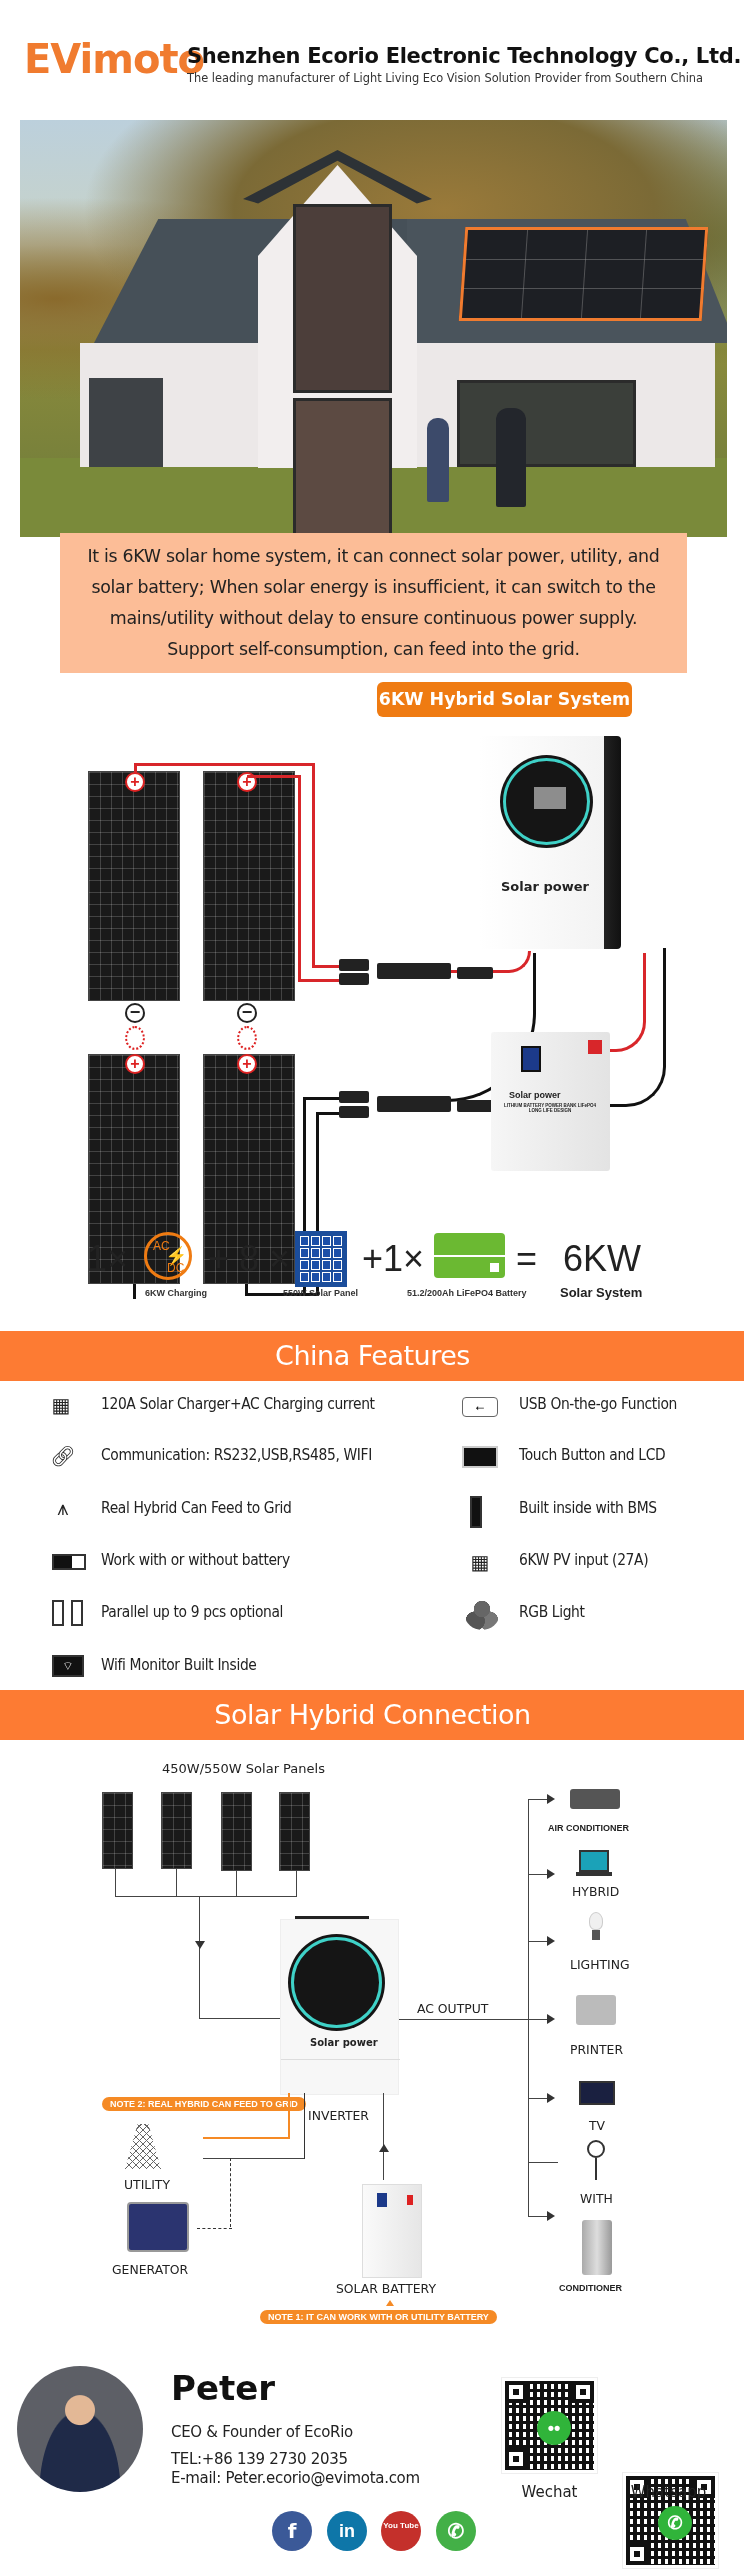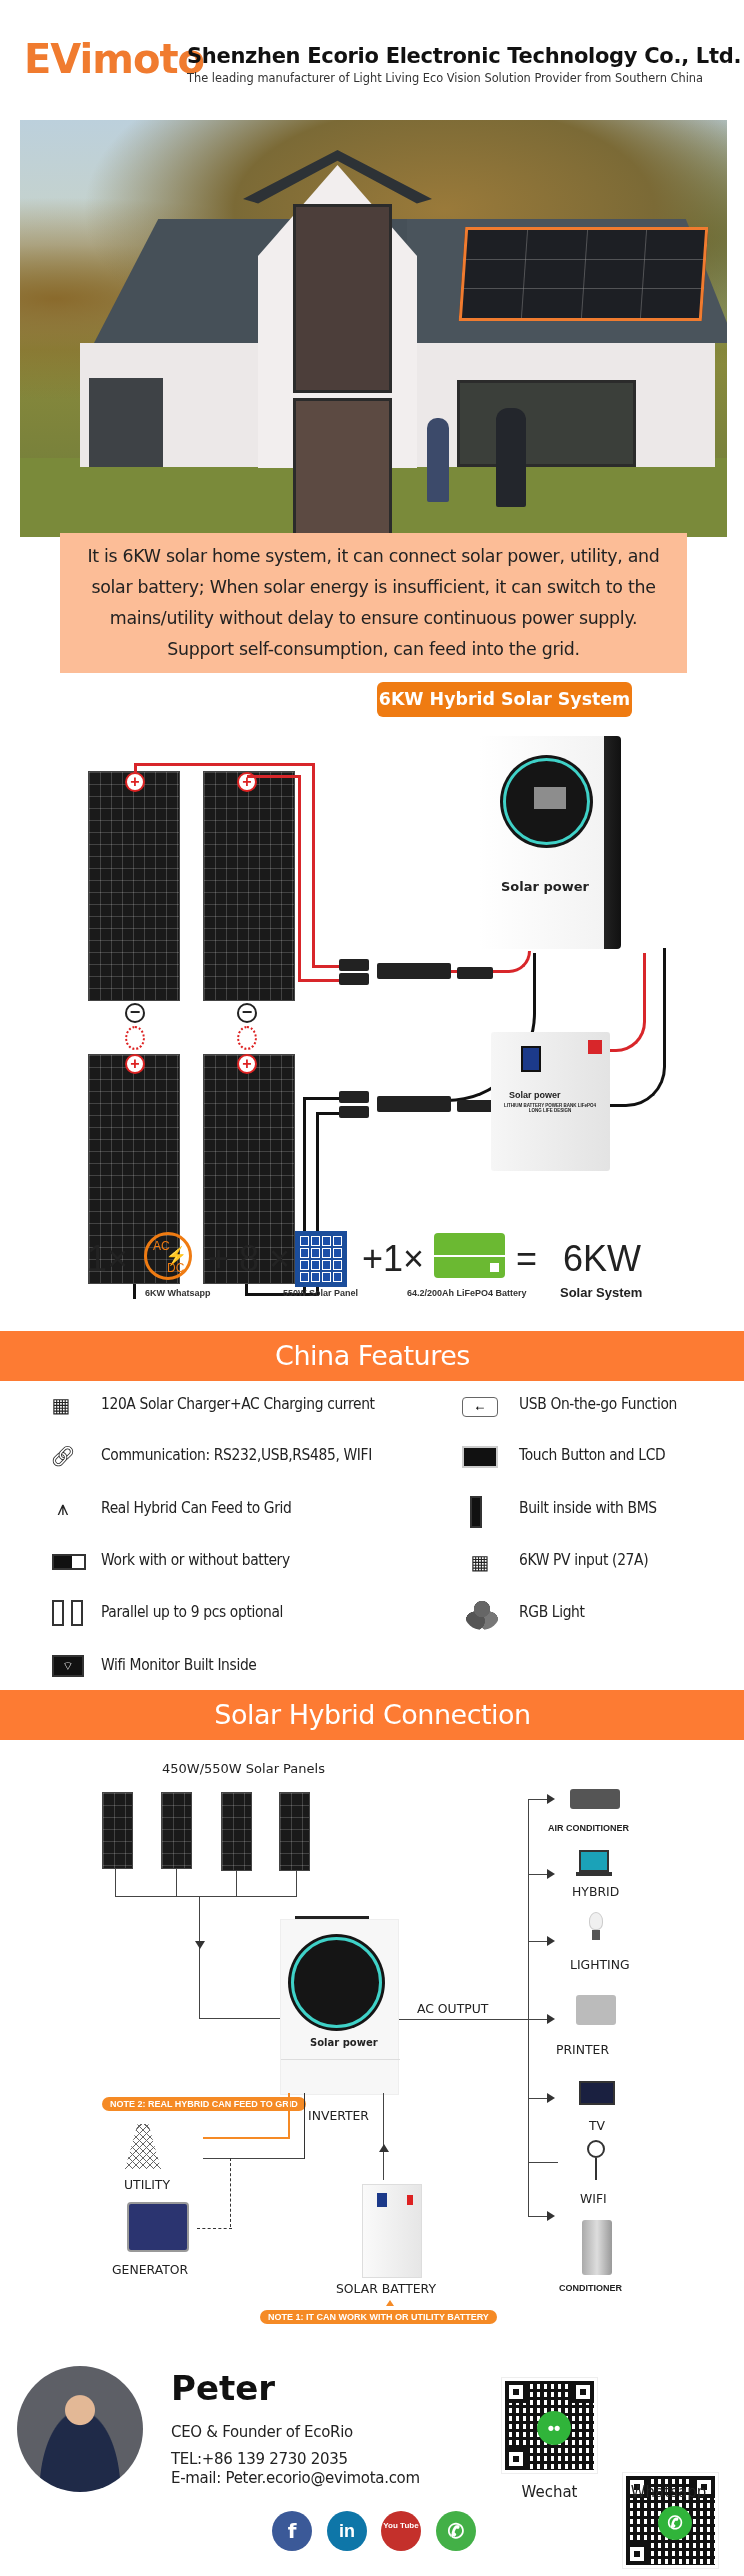"6KW Whatsapp" div.abs { text: Whatsapp -> Charging }
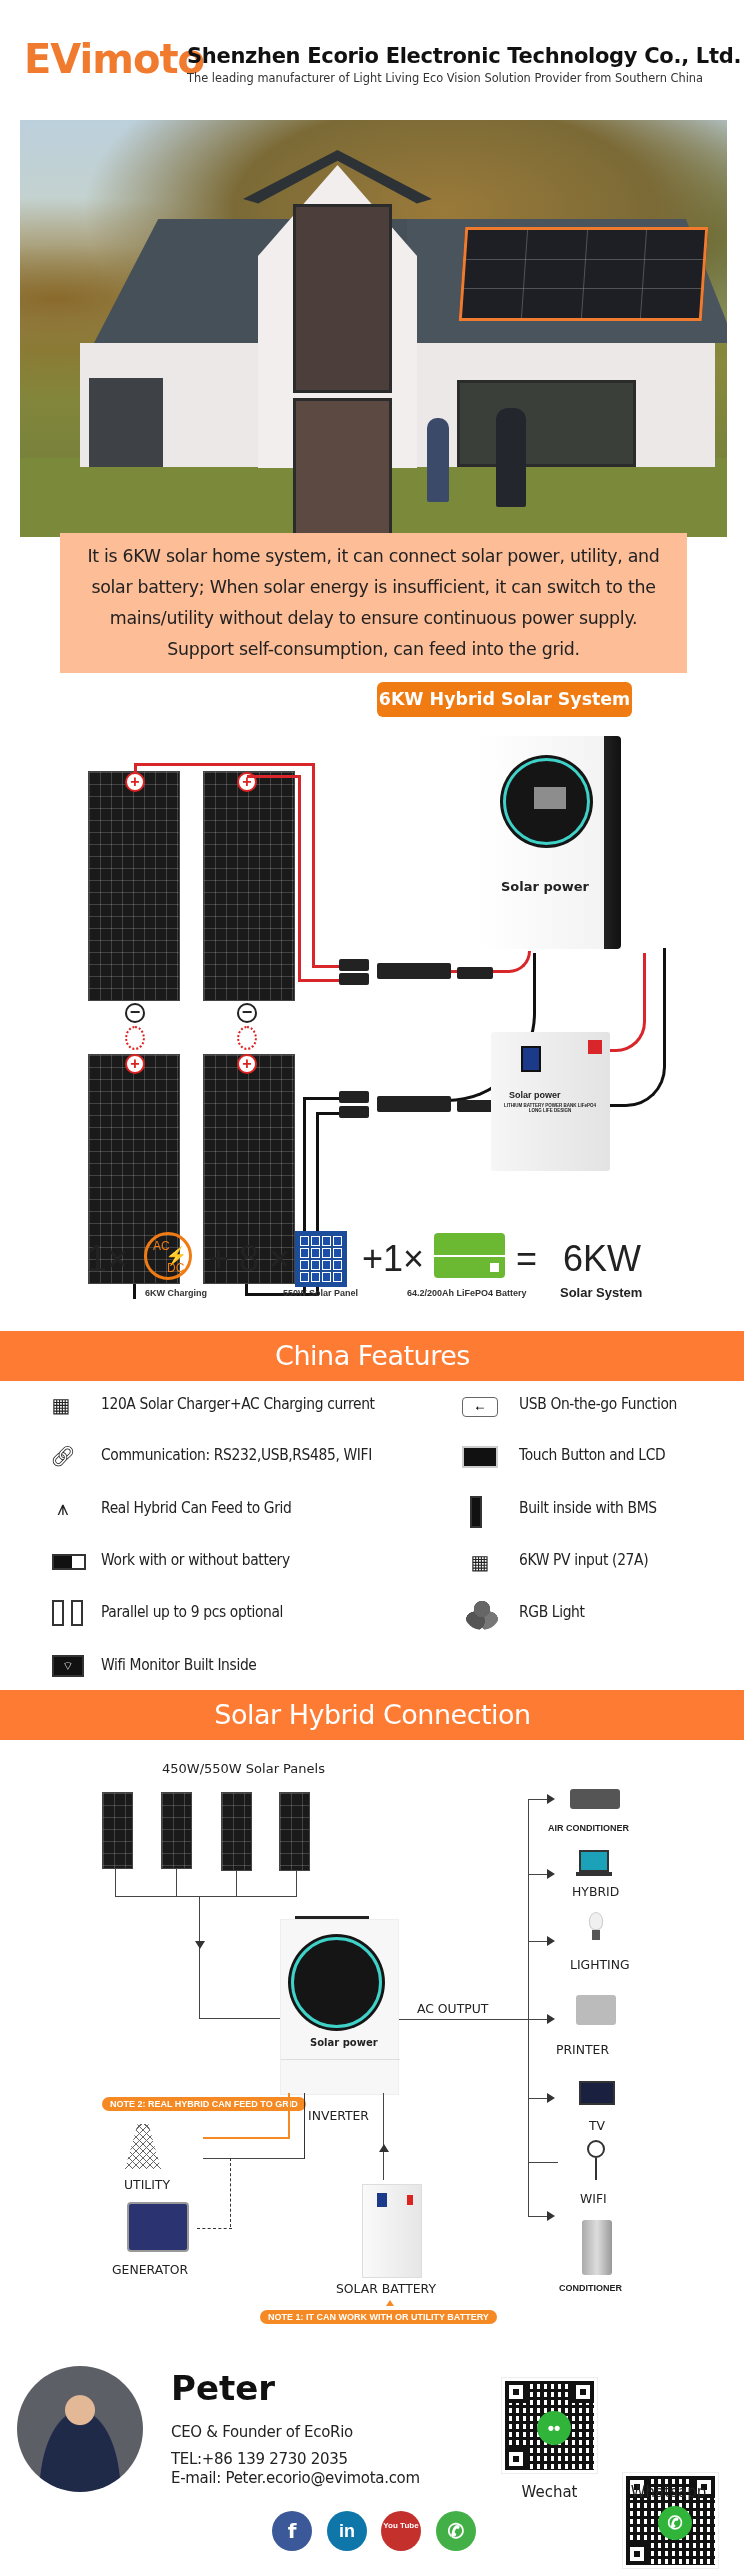"64.2/200Ah LiFePO4 Battery" div.abs { text: 64.2/200Ah -> 51.2/200Ah }
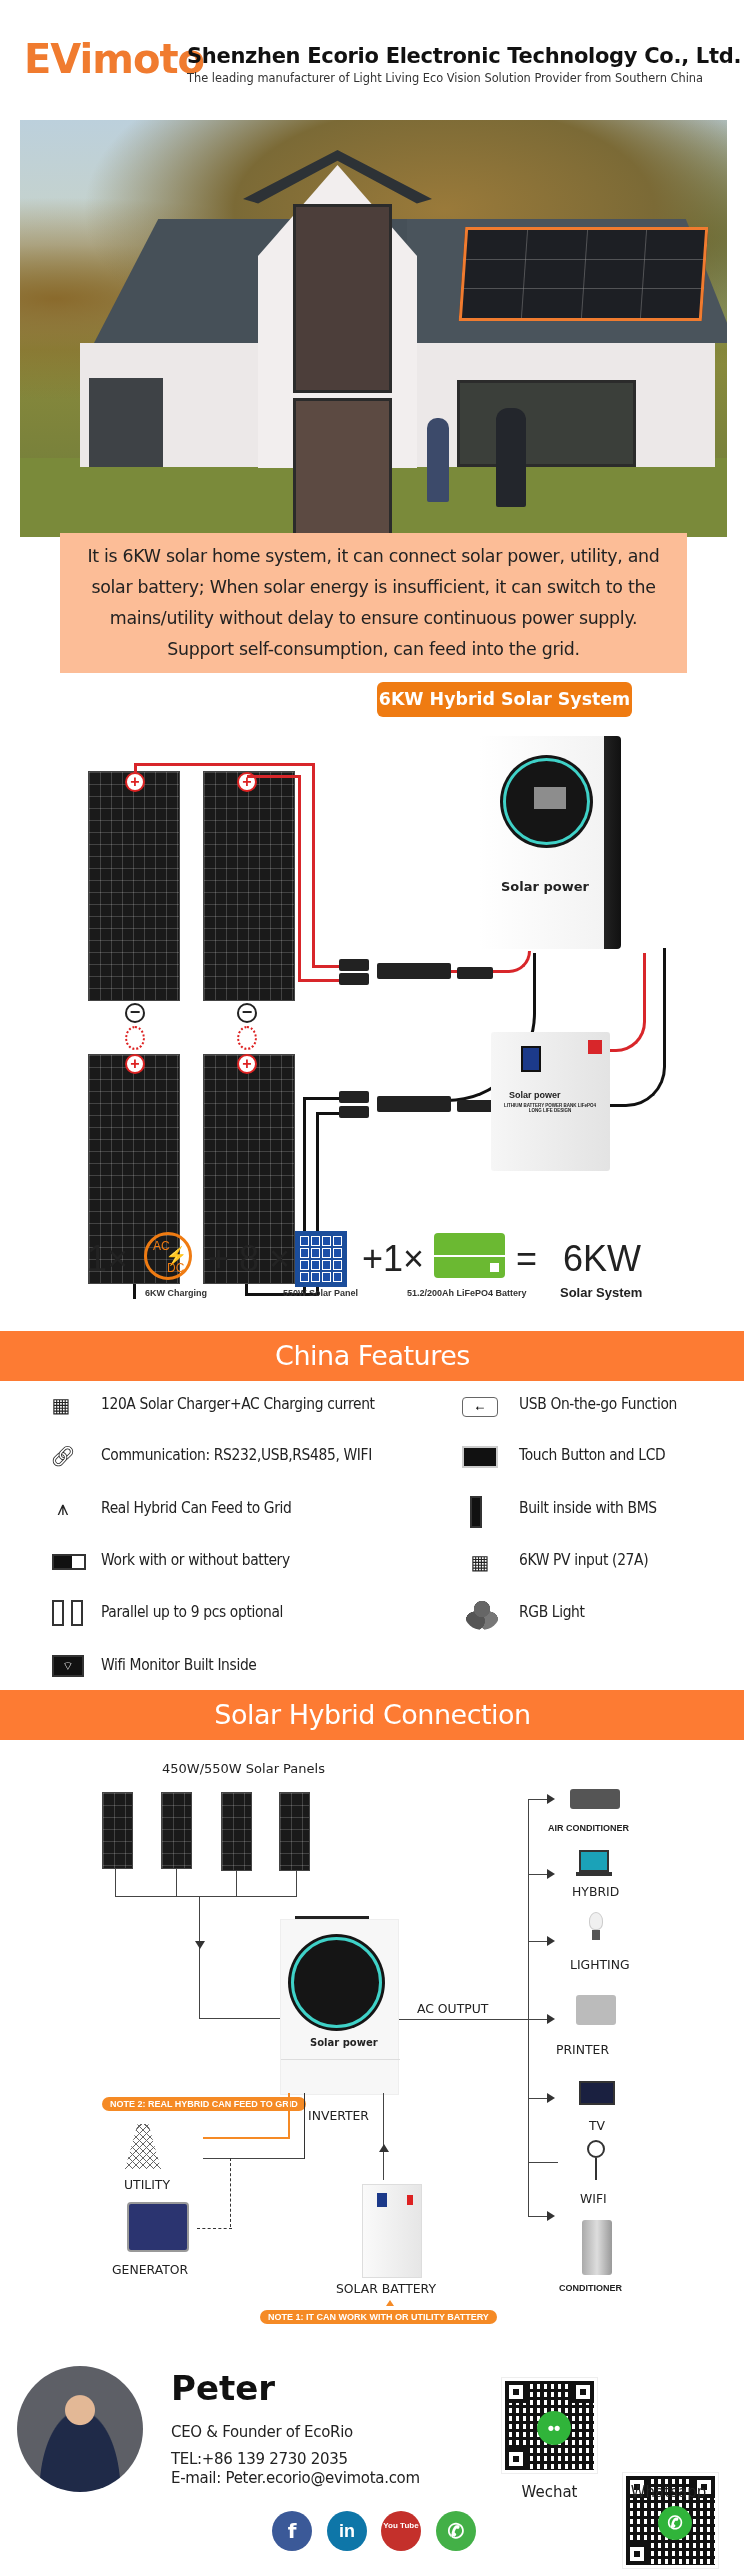"PRINTER" div.abs { left: 556px -> 570px }
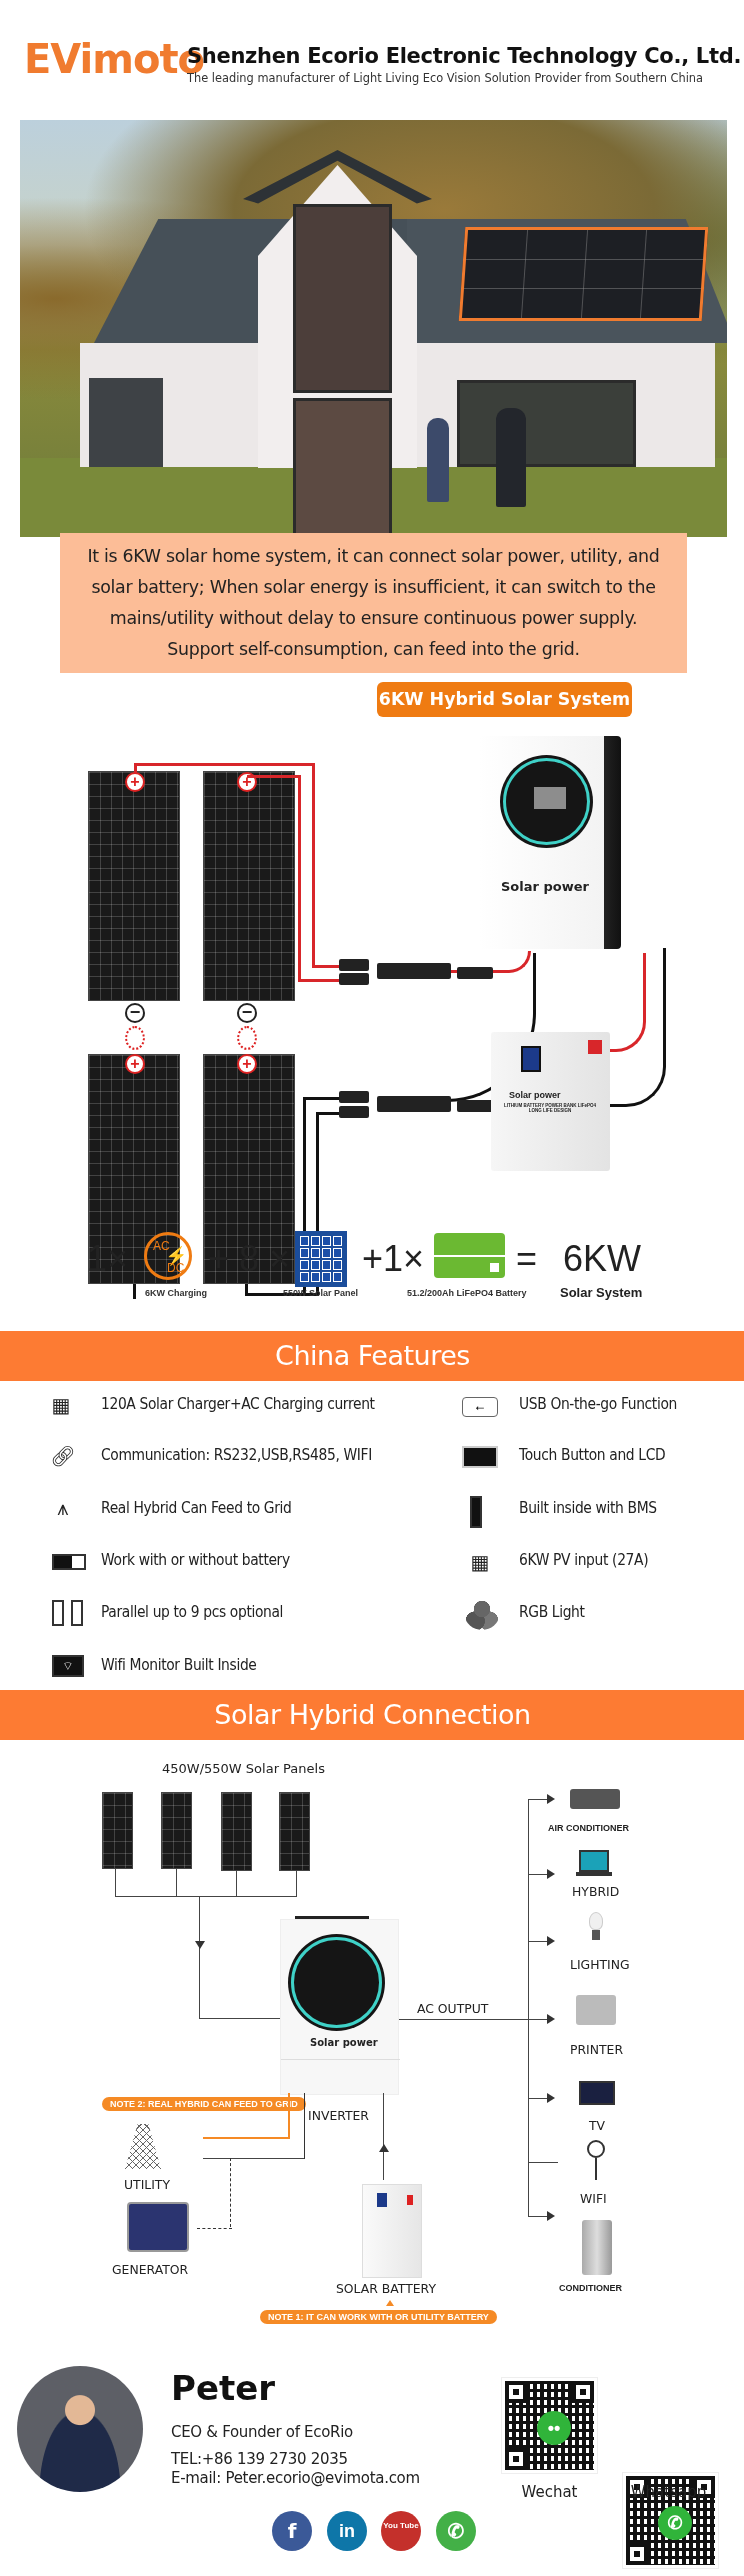"WIFI" div.abs { text: WIFI -> WITH }
